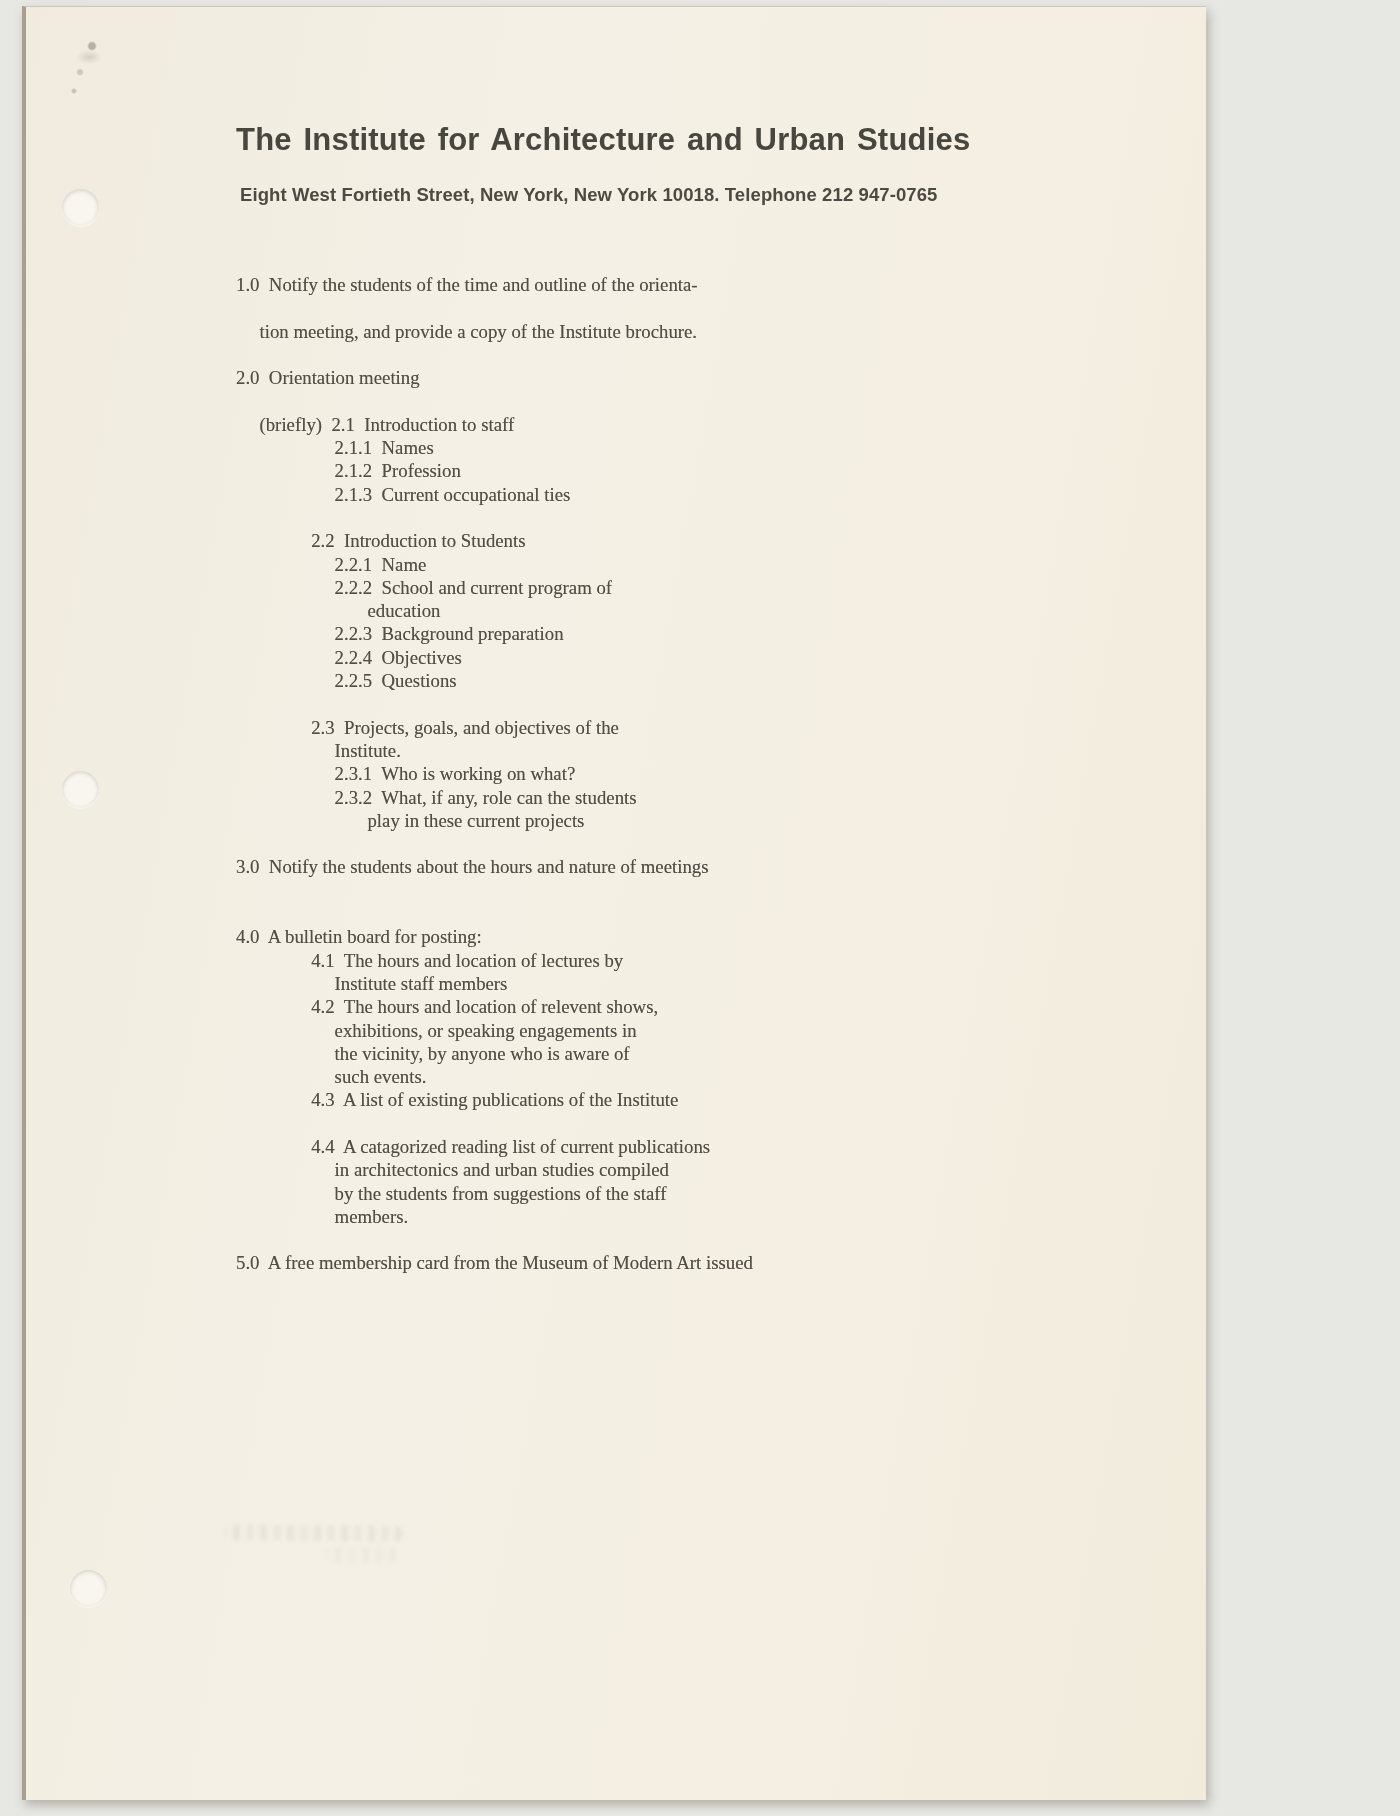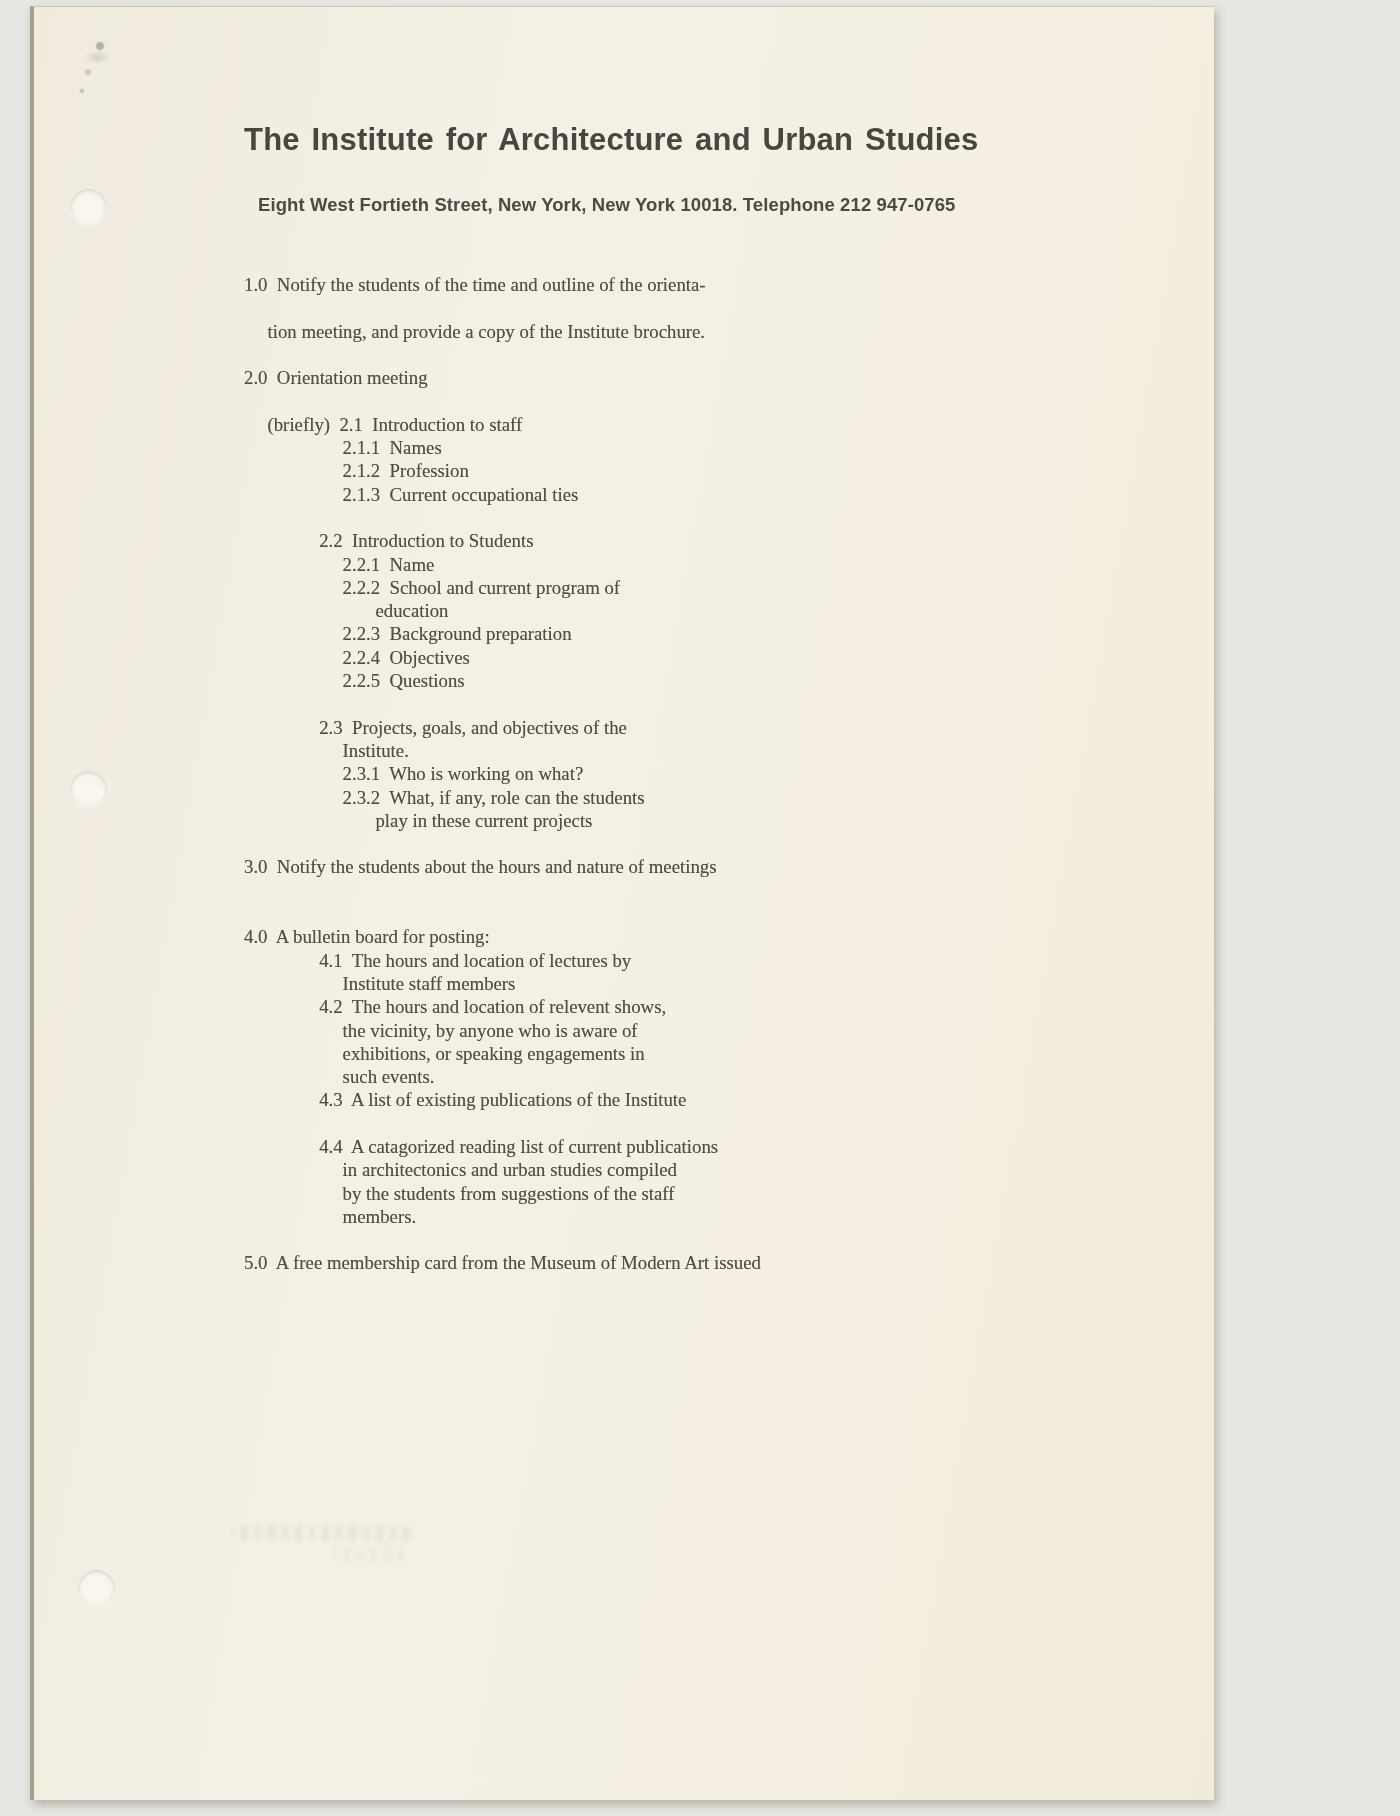"The Institute for Architecture and" .paper { left: 30px -> 22px }
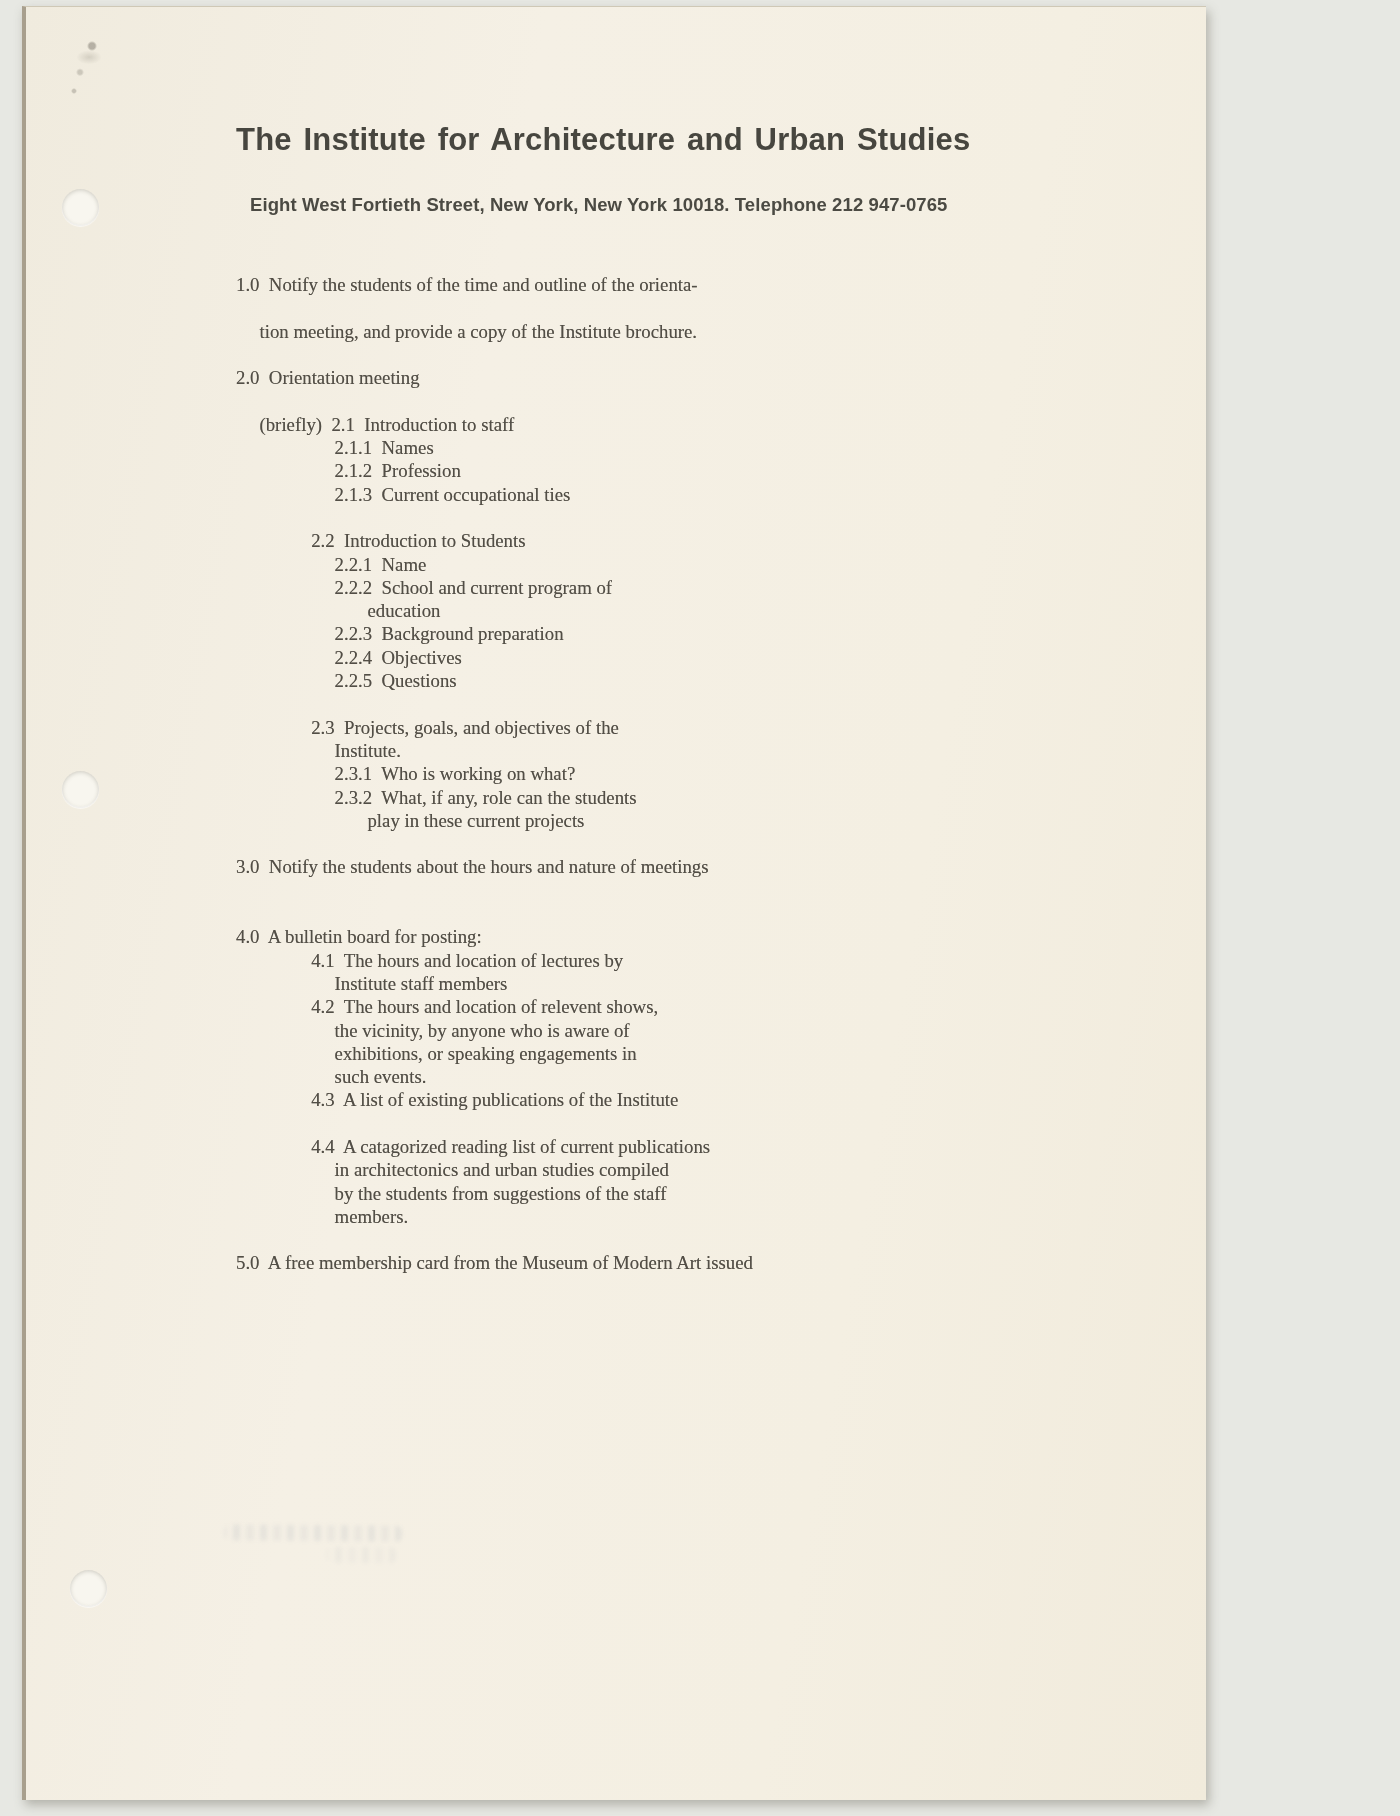"Eight West Fortieth Street, New" .lh-address { margin: 10px -> 0 }
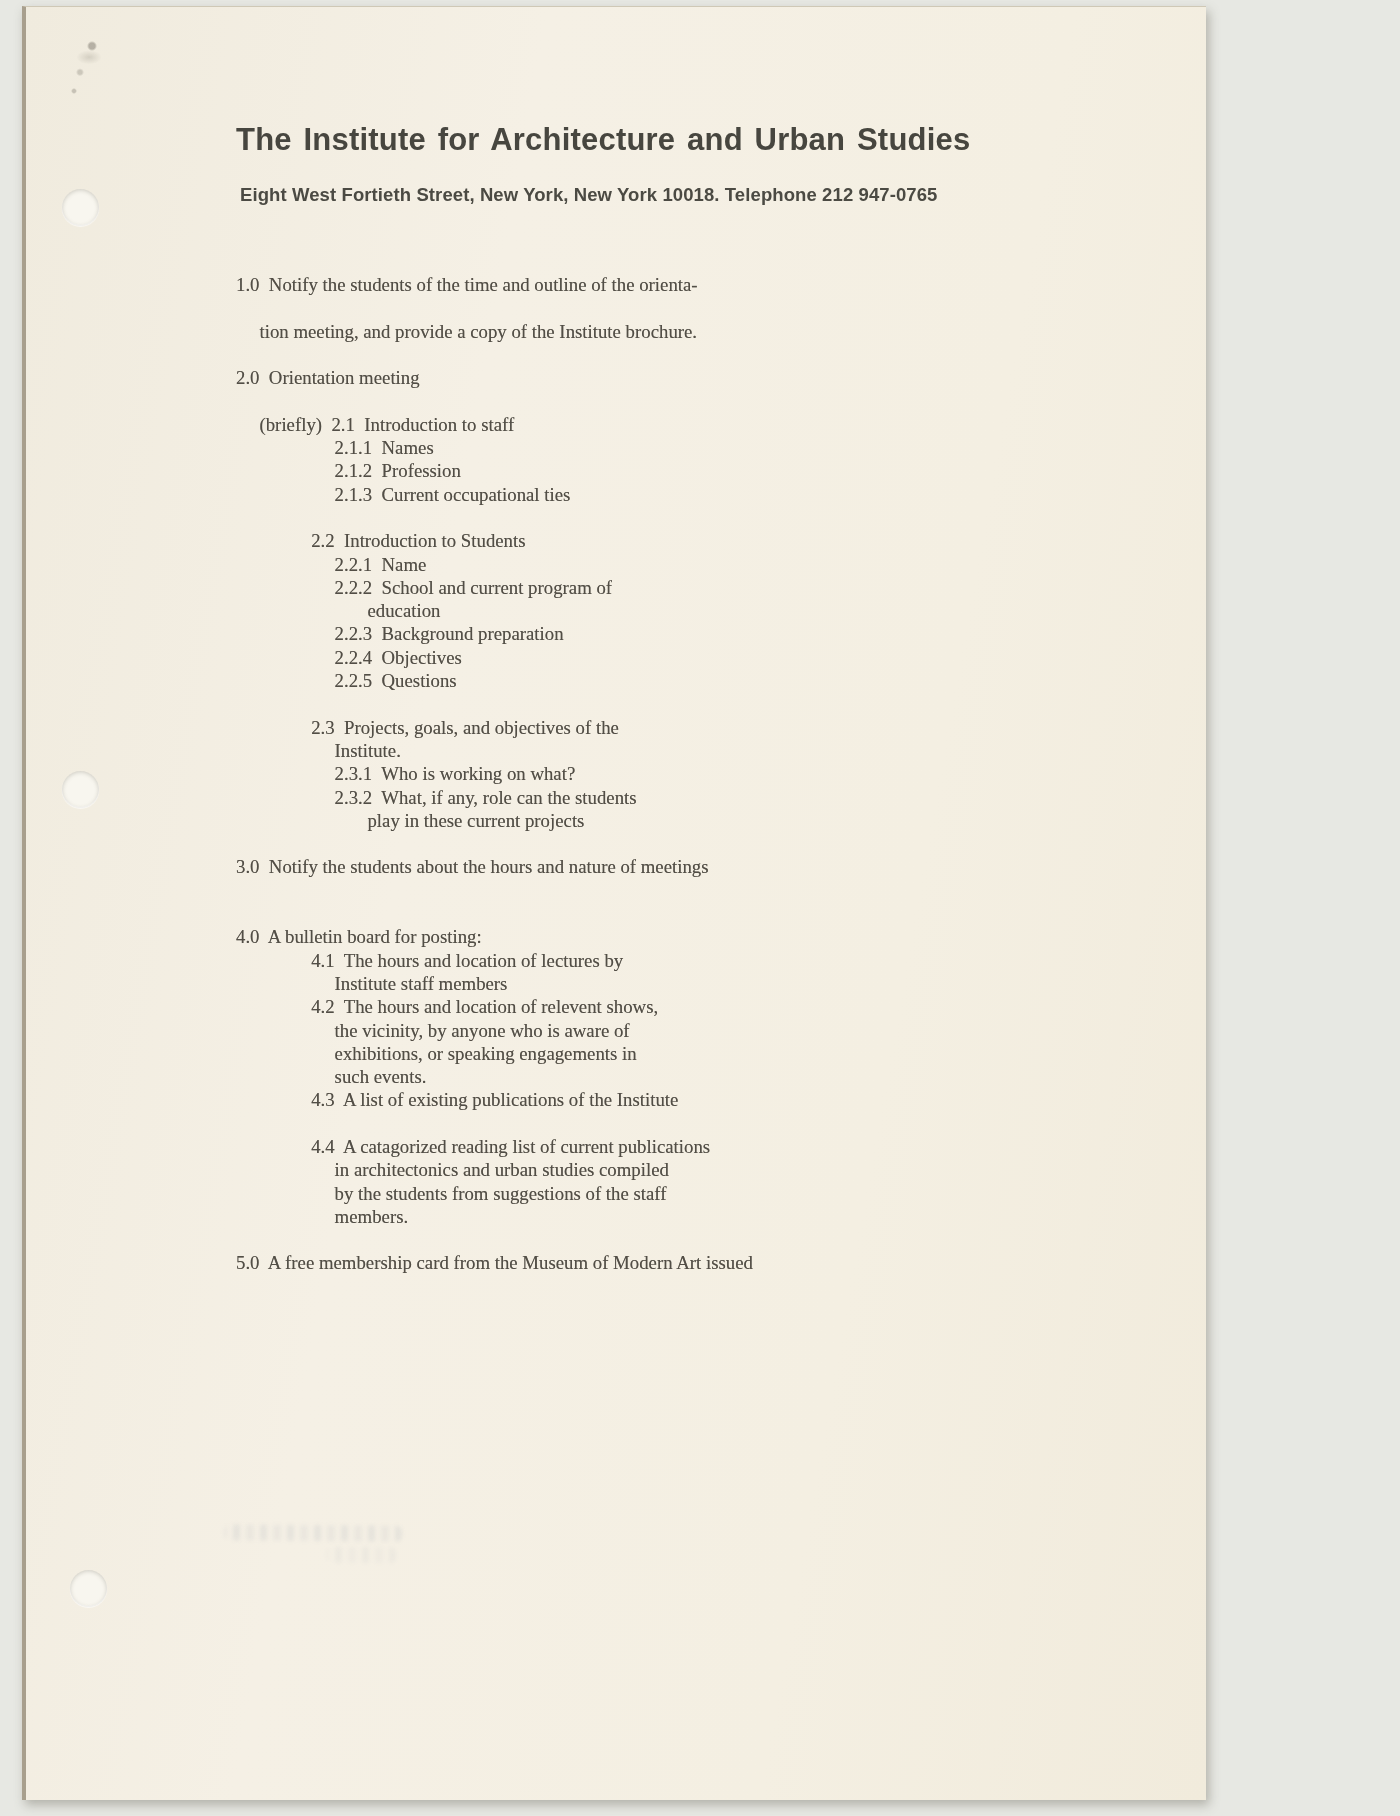"the vicinity, by anyone who" div.doc-line { order: before "exhibitions, or speaking engagements in" -> after "exhibitions, or speaking engagements in" }
